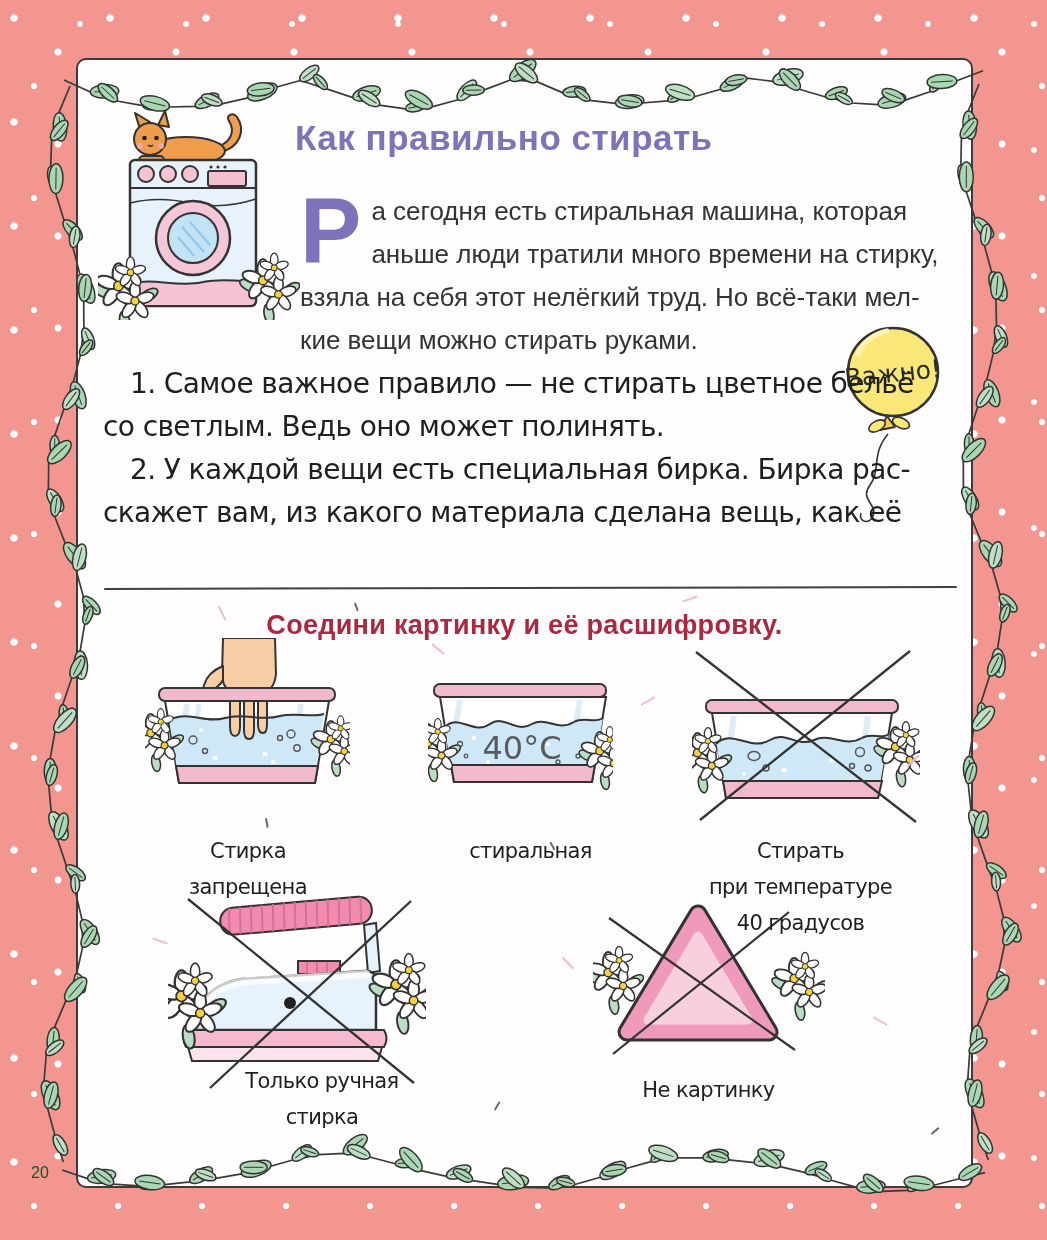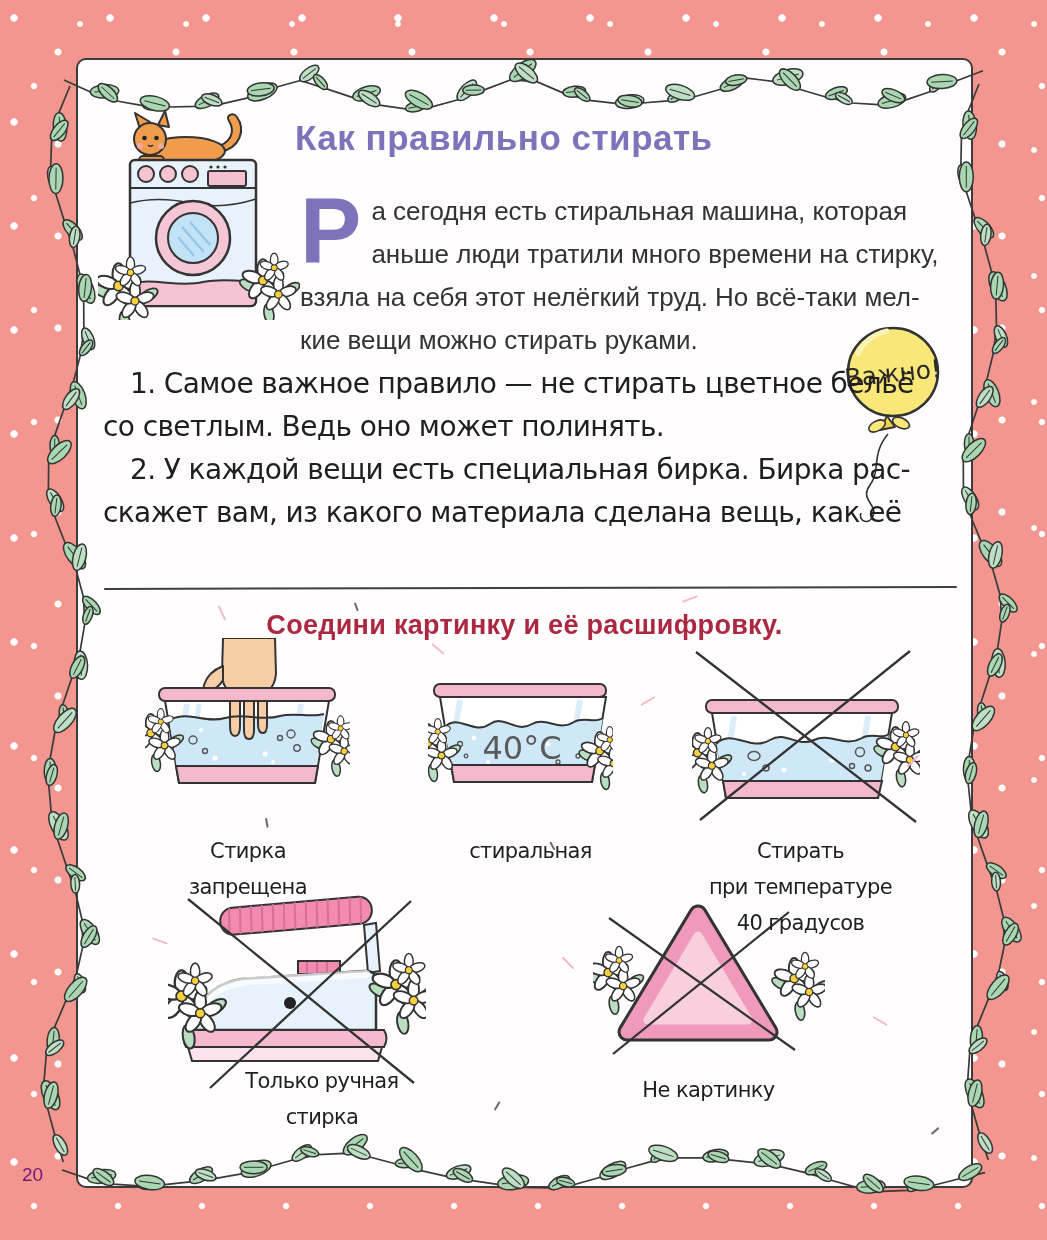"20" .pagenum { color: #701a75 -> #14532d; font-size: 19px -> 16px; left: 22px -> 31px }
